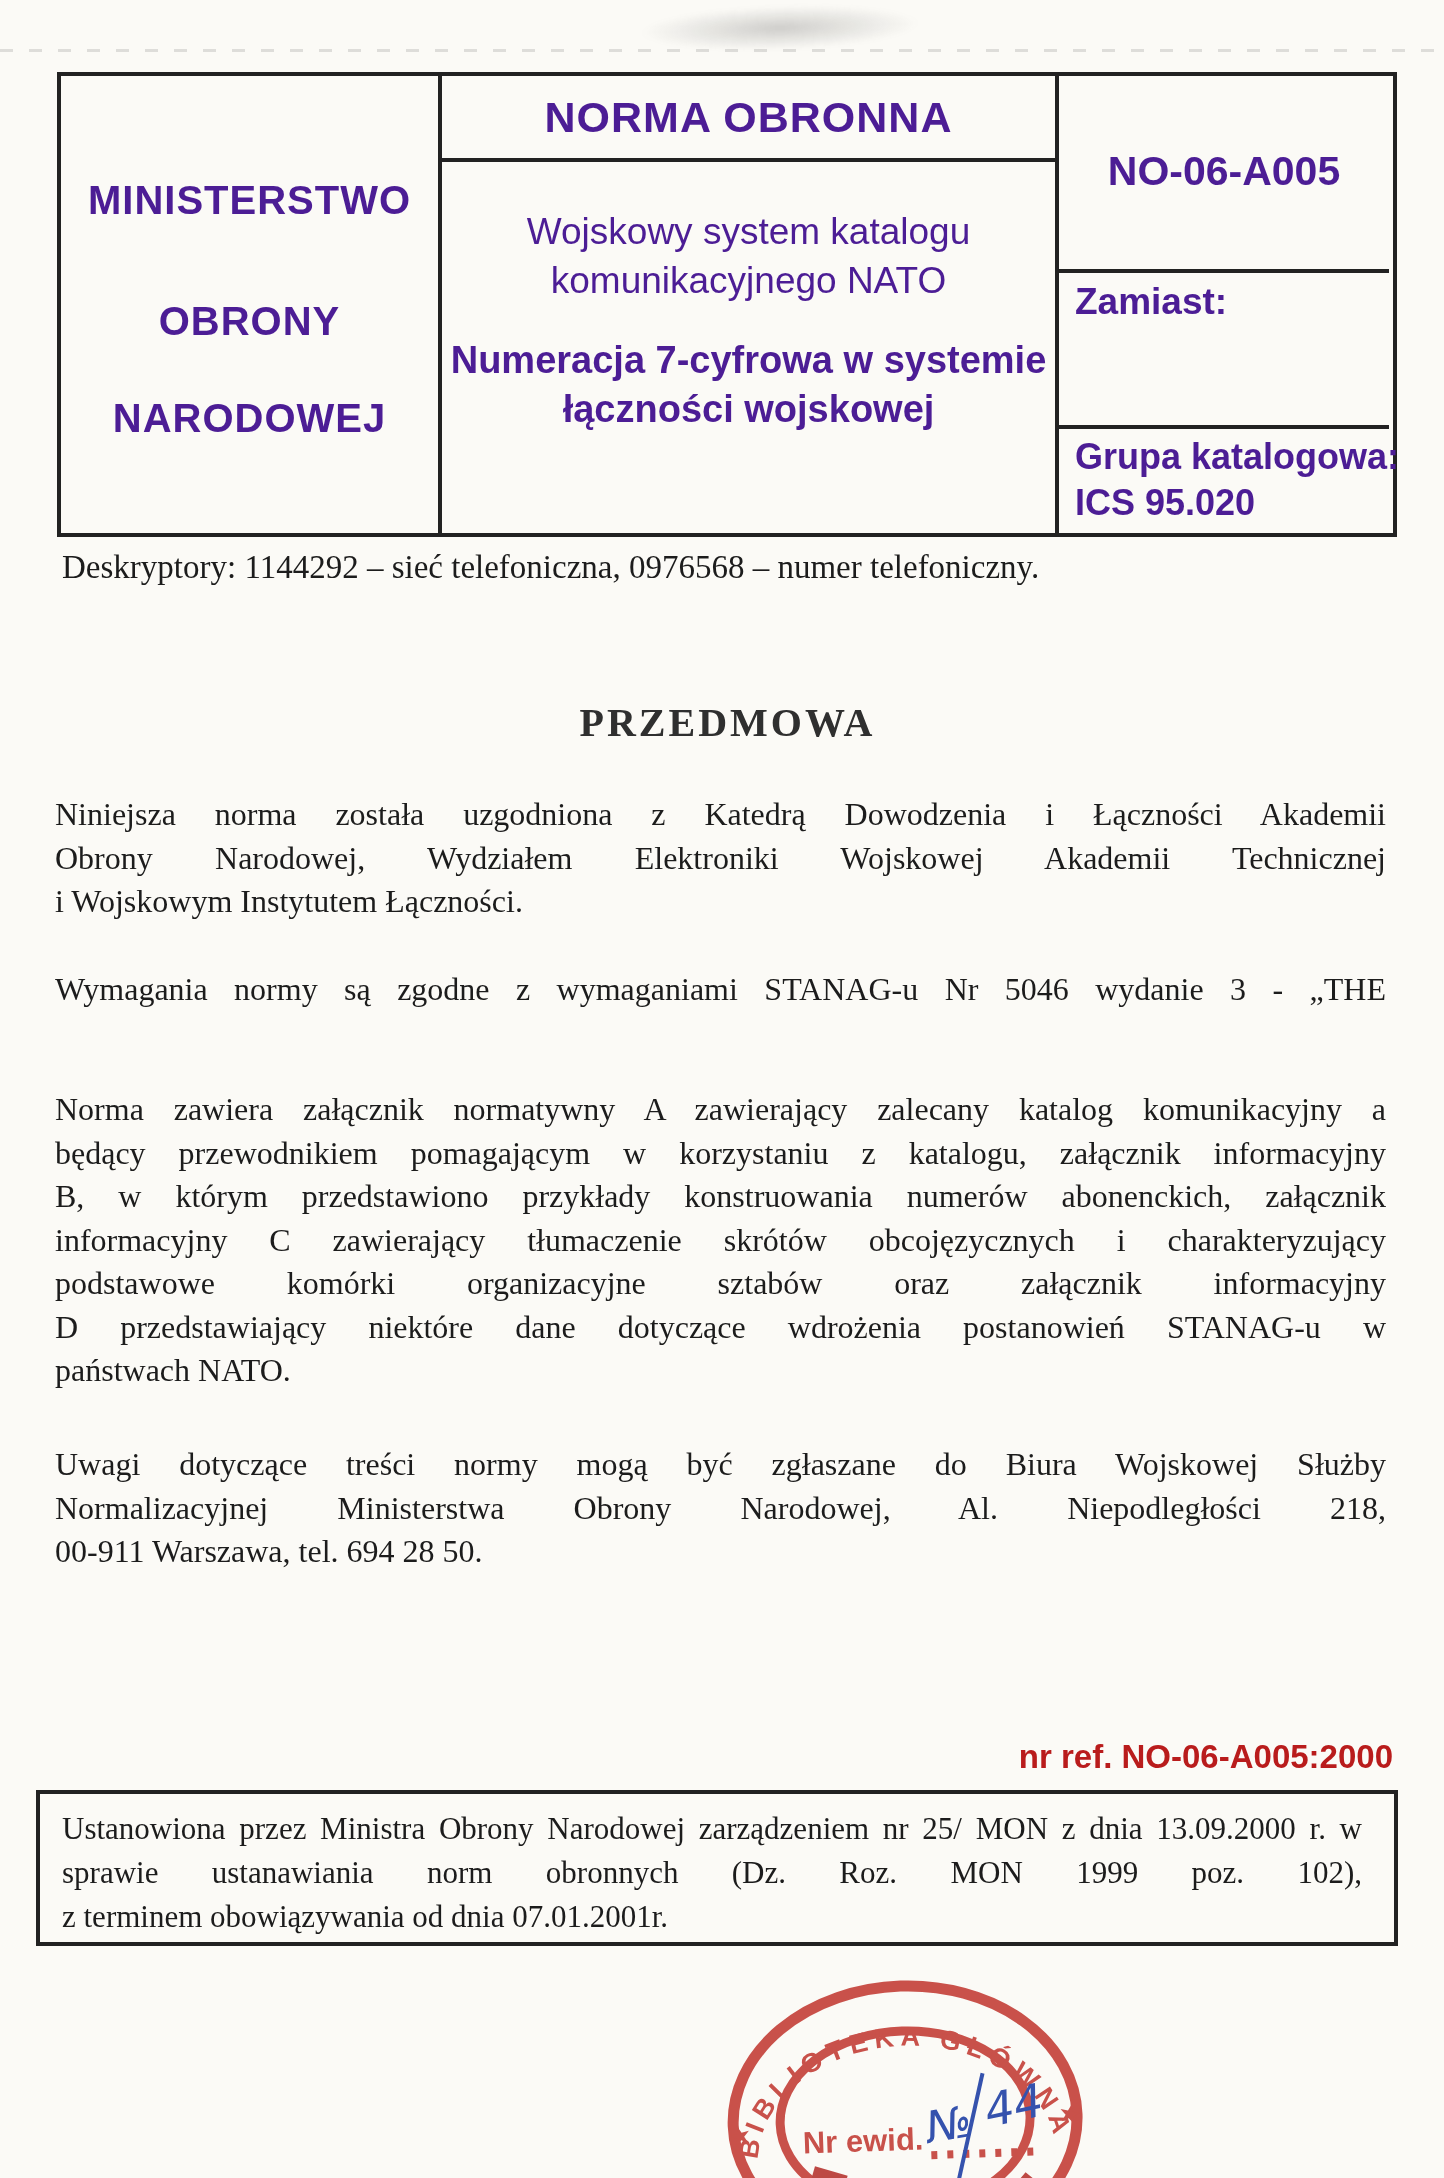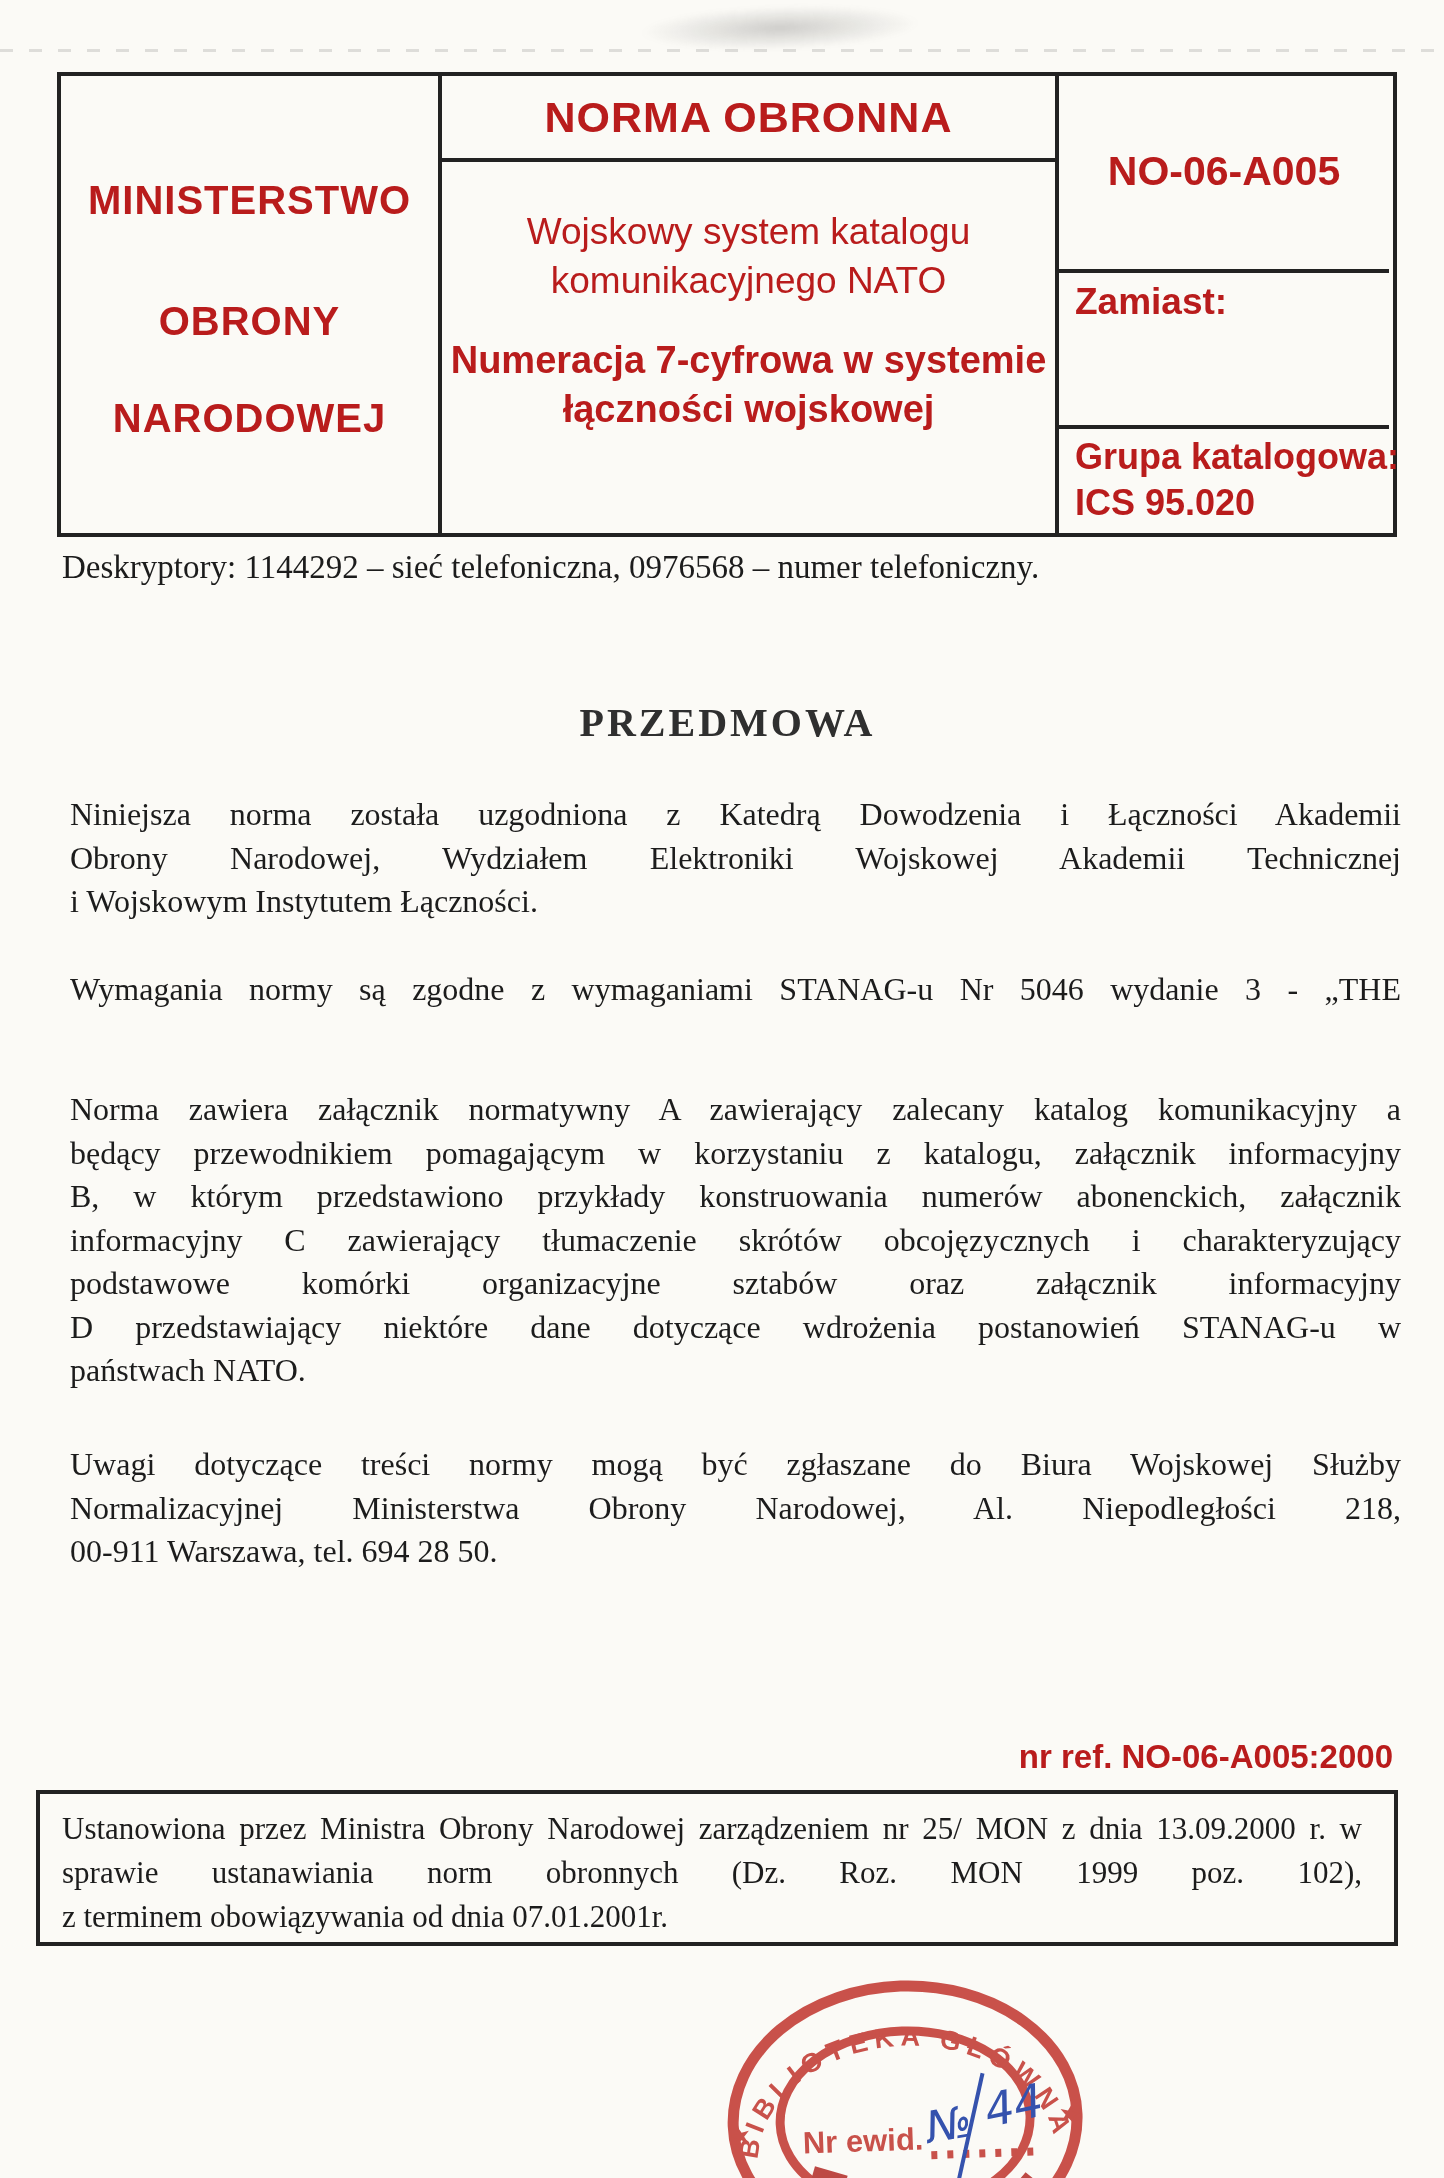"NORMA OBRONNA" .cellText { color: #b91c1c -> #4c1d95 }
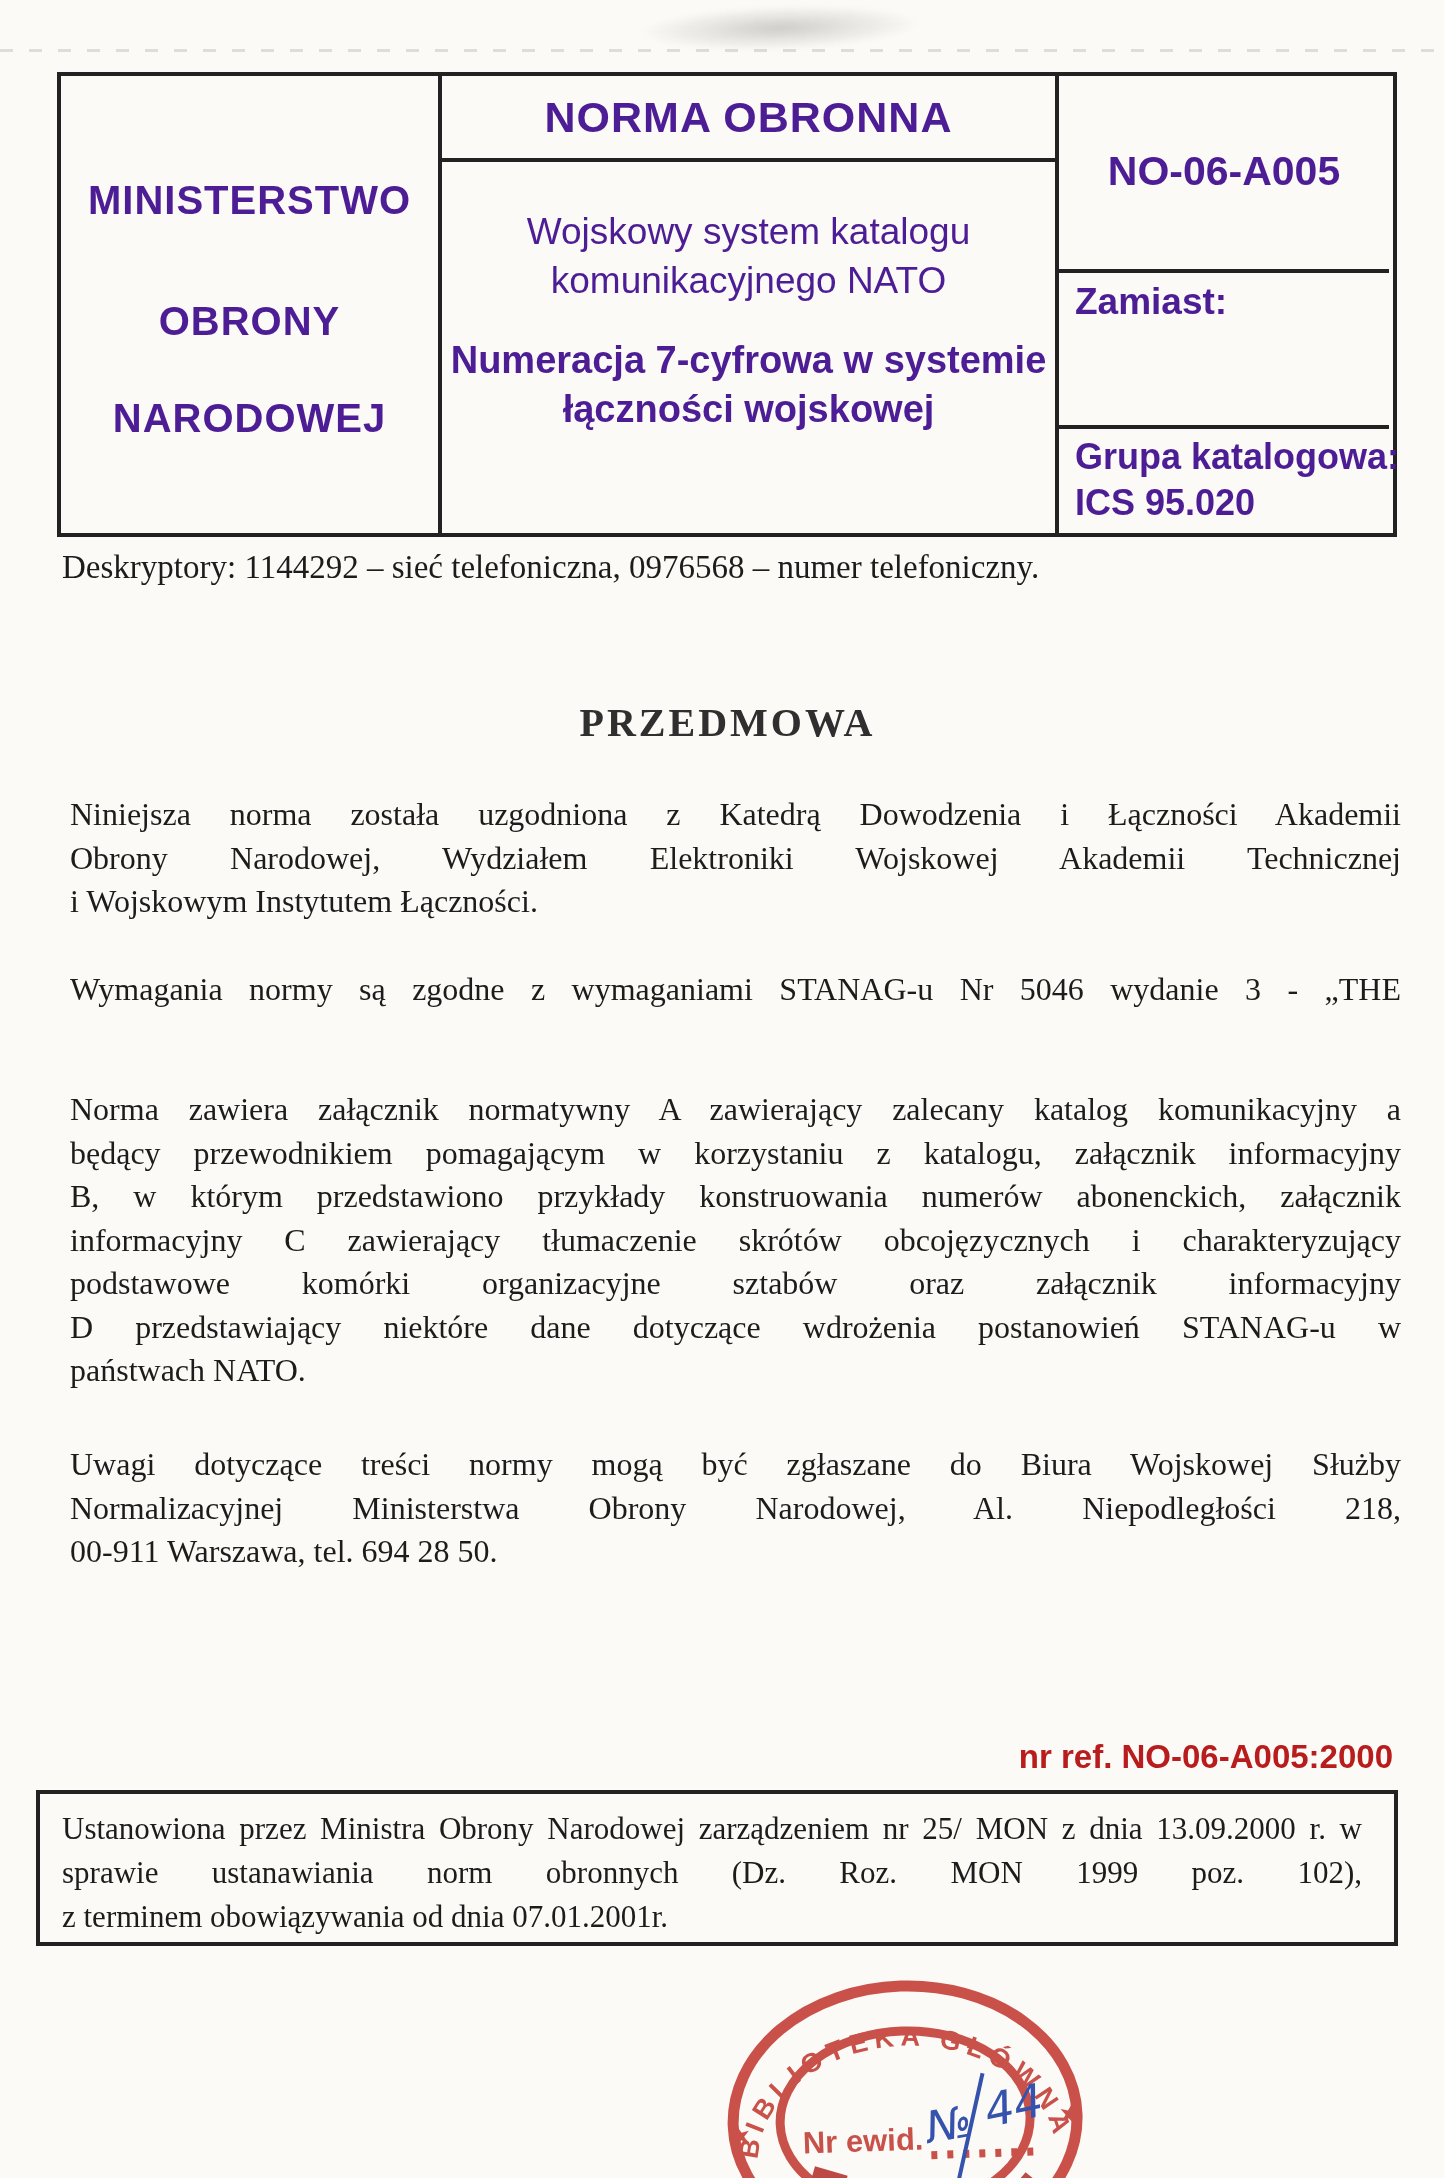"Niniejsza norma została uzgodniona z" .para { left: 70px -> 55px }
